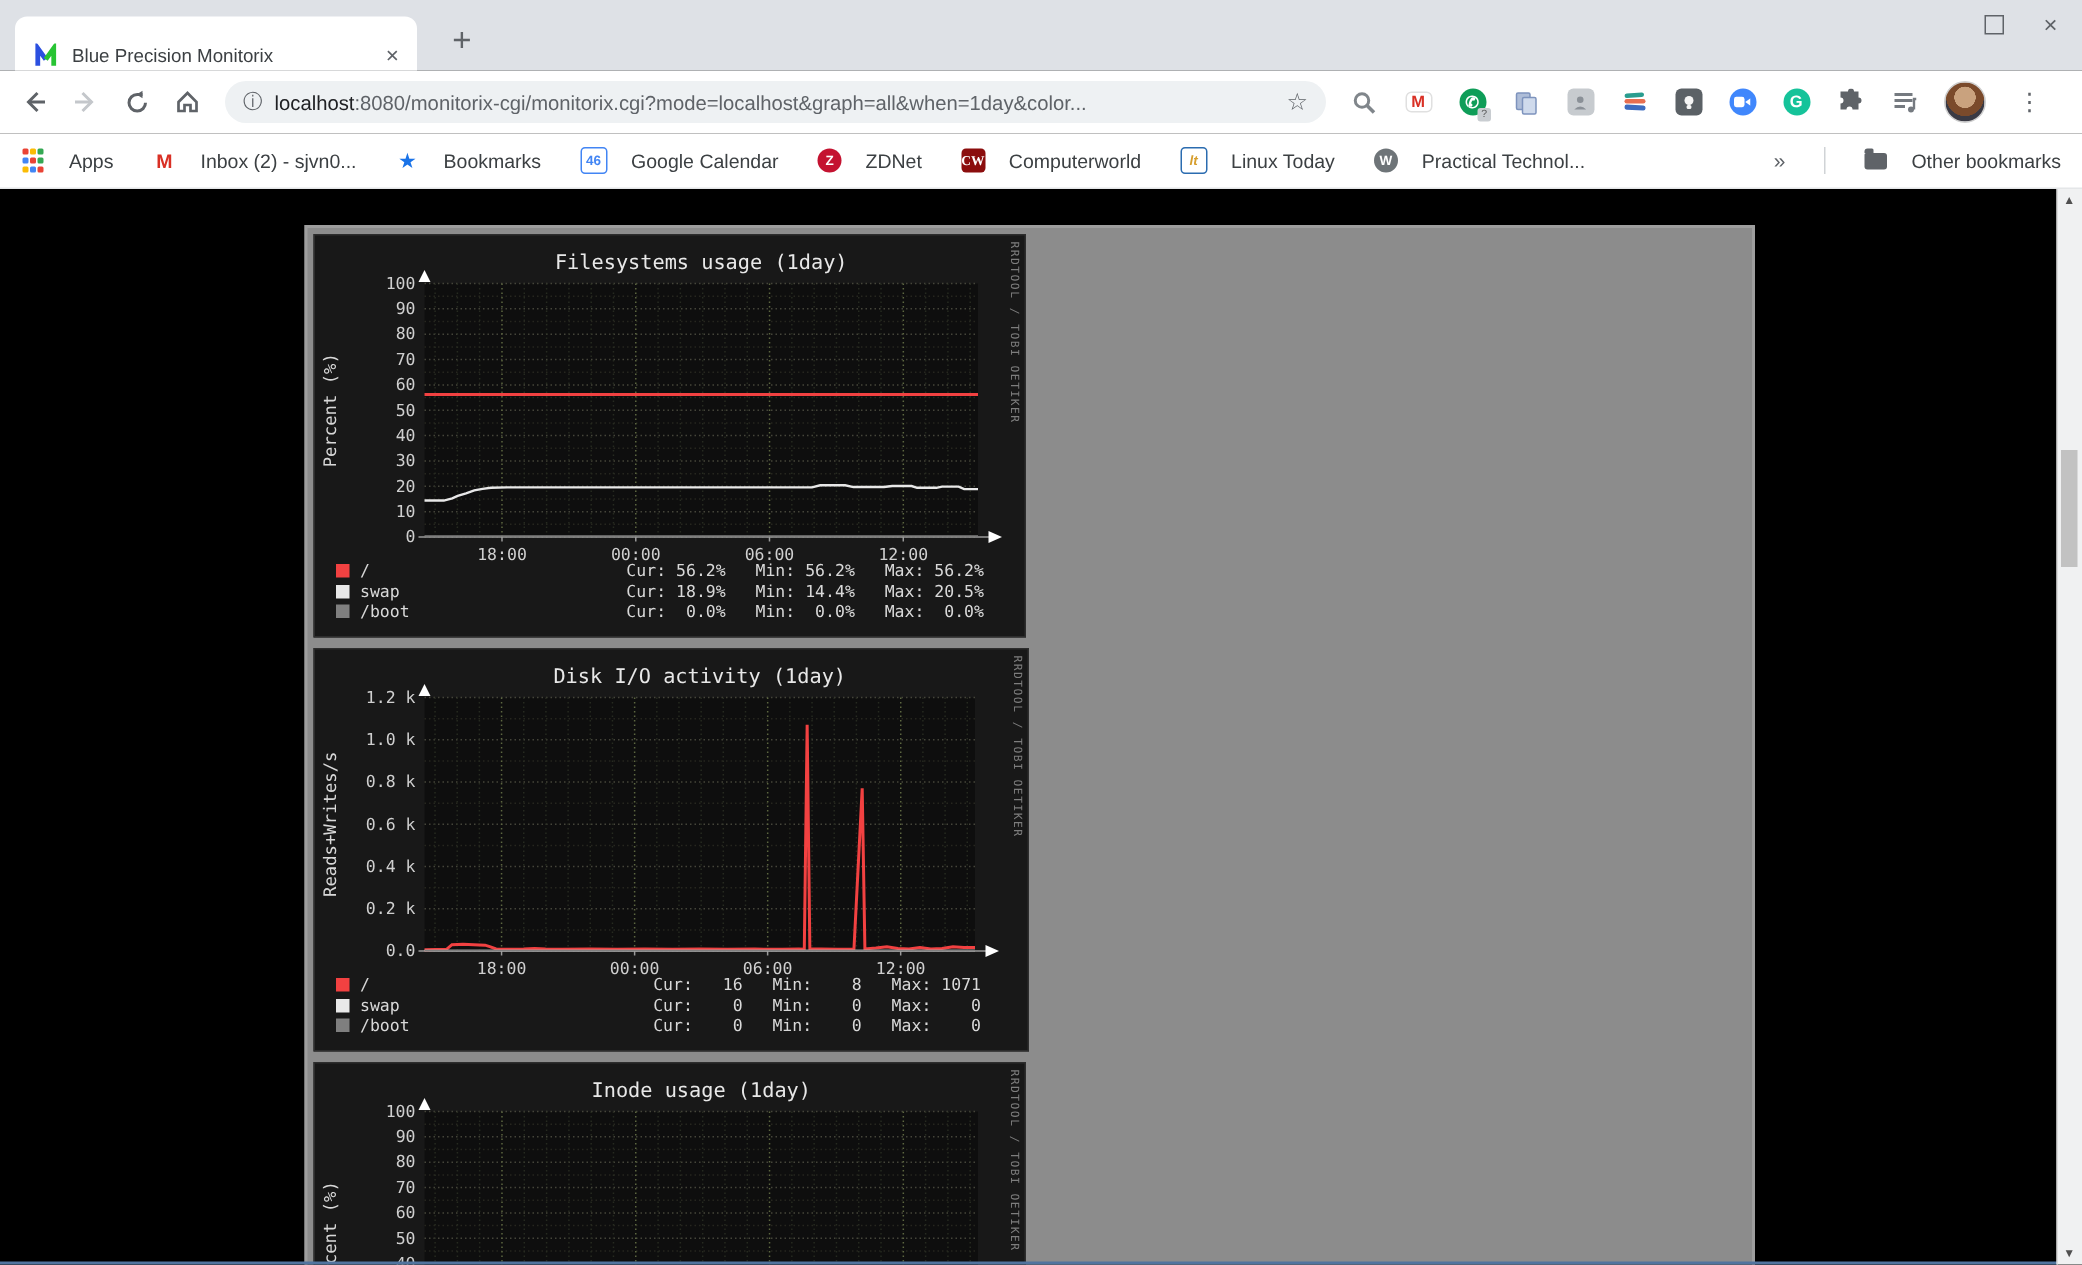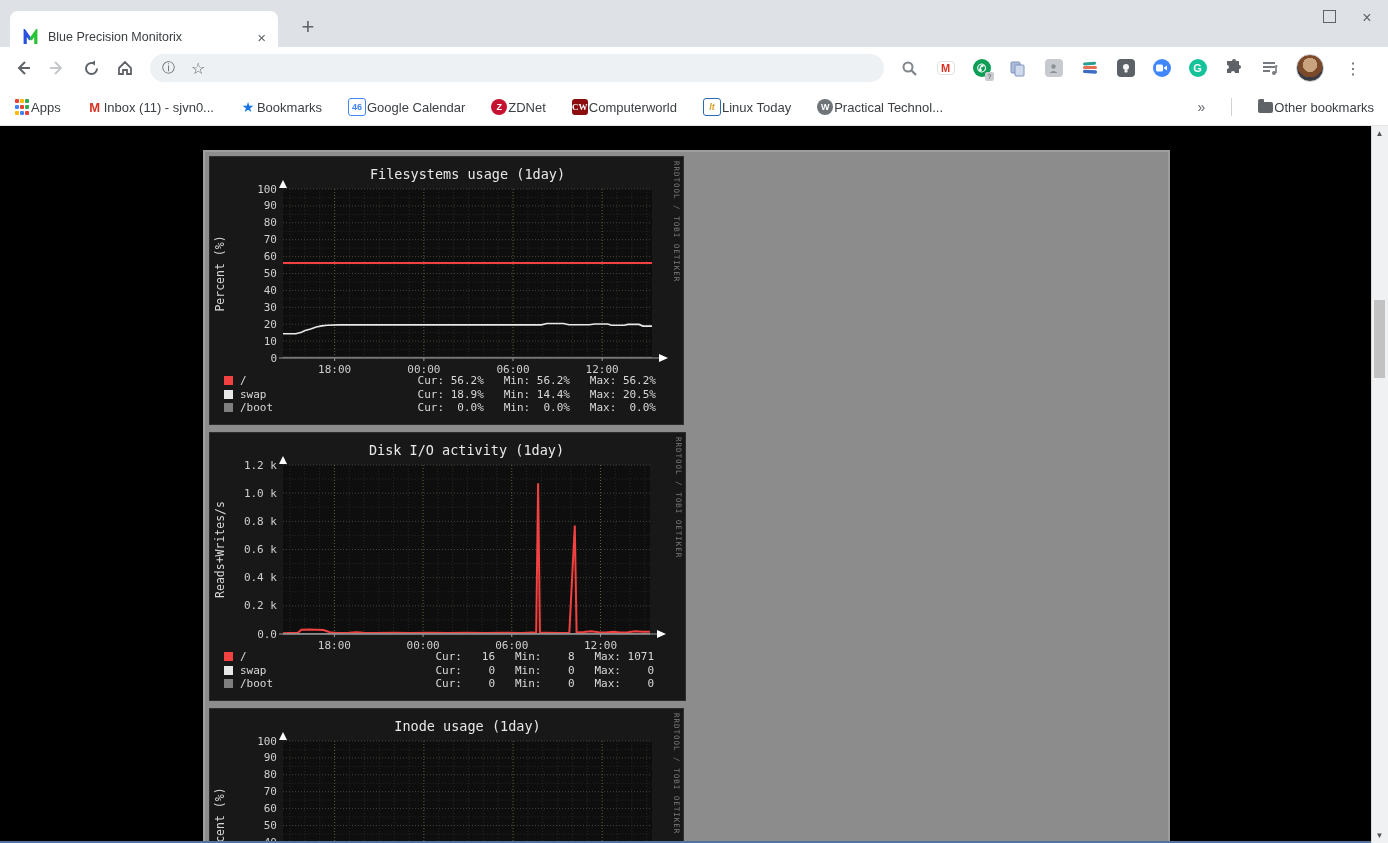"localhost:8080/monitorix-cgi/monitorix.c" span.url { html: none -> <span><b>localhost</b><span>:8080/monitorix-cgi/monitorix.cgi?mode=localhost&amp;graph=all&amp;when=1day&amp;color...</span></span> }
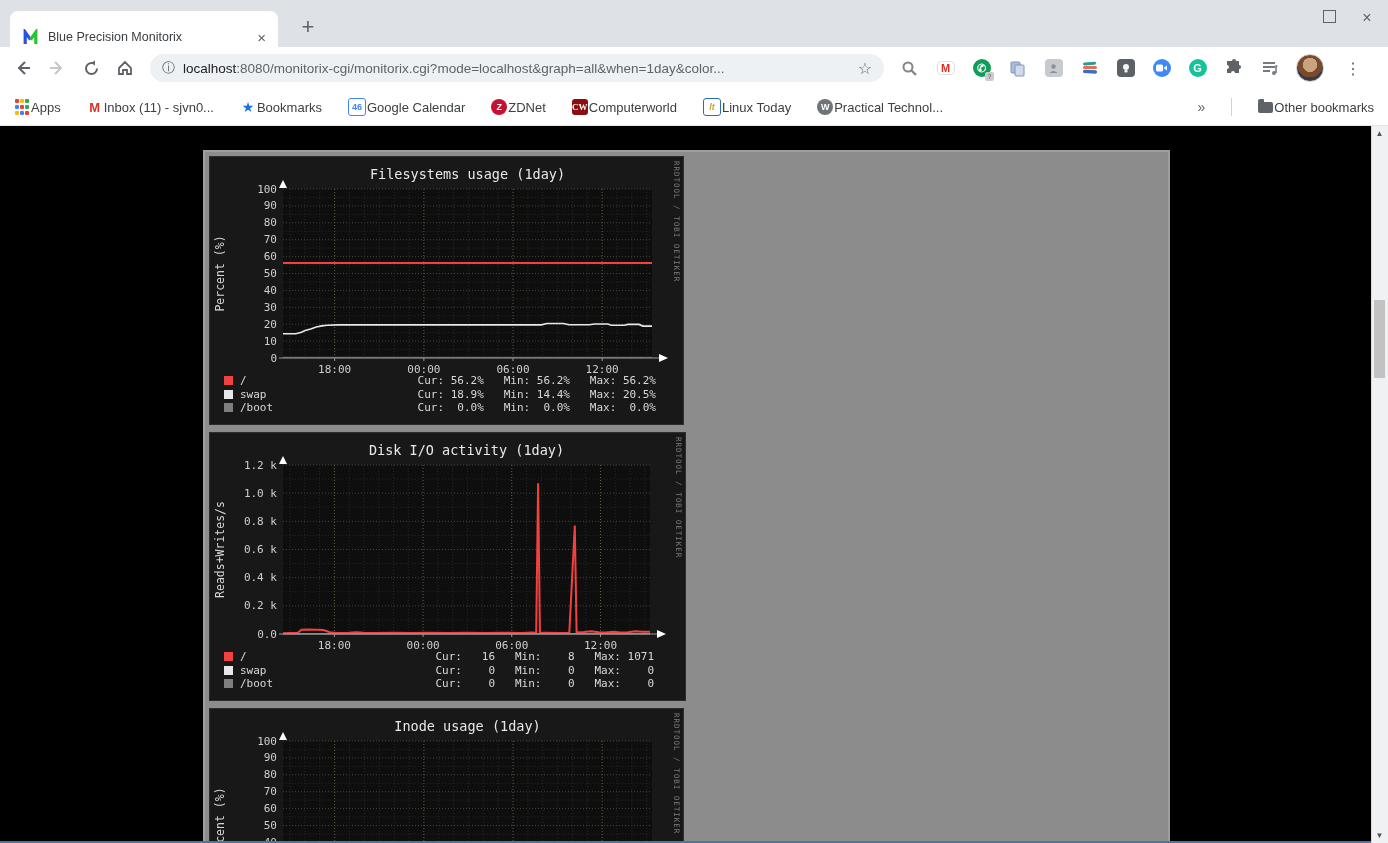"Apps" .bm { gap: 1px -> 16px }
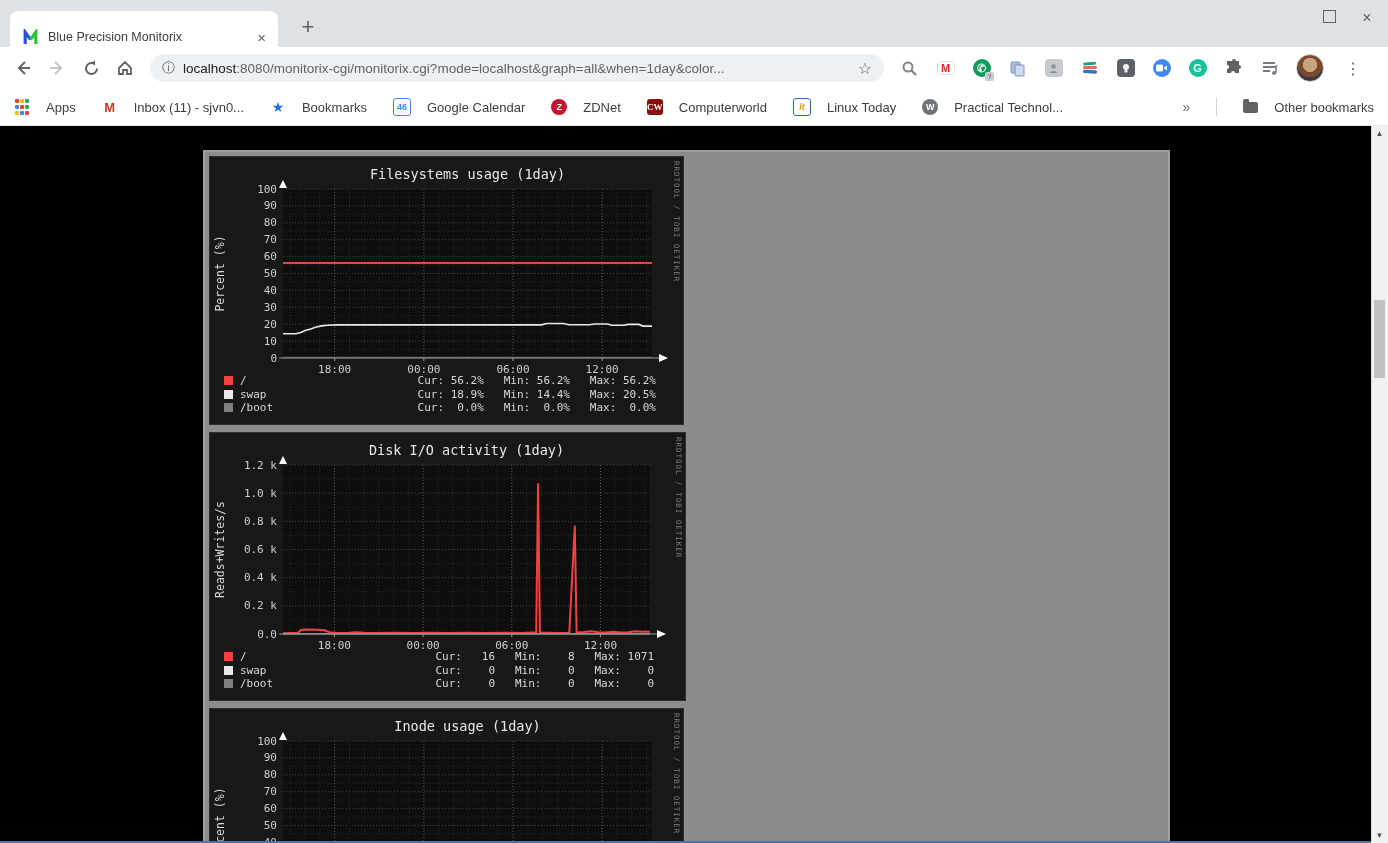"Inbox (11) - sjvn0..." span { text: 11 -> 2 }
